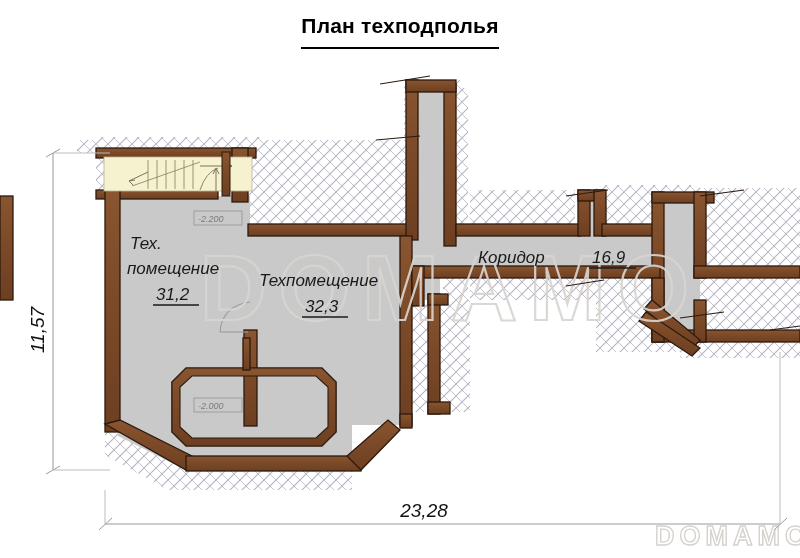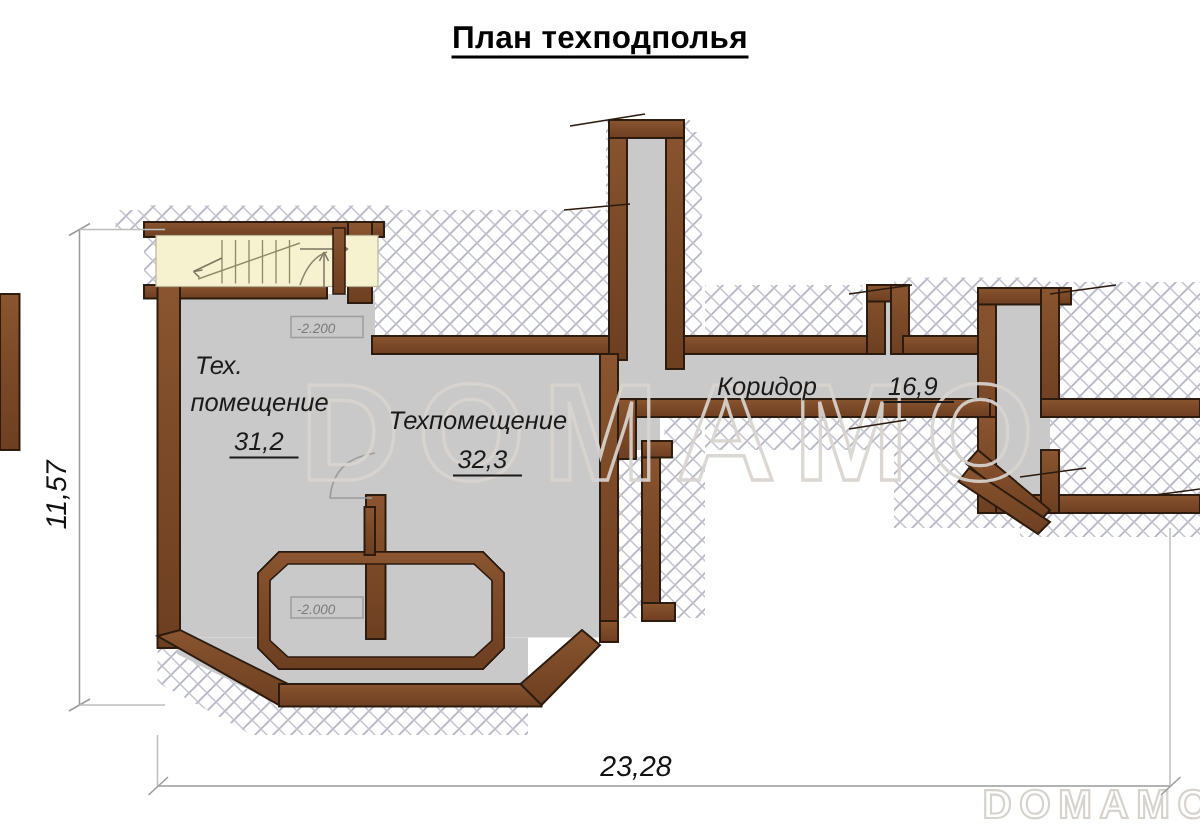"План техподполья" .plan-title span { padding-bottom: 0 -> 10px }
